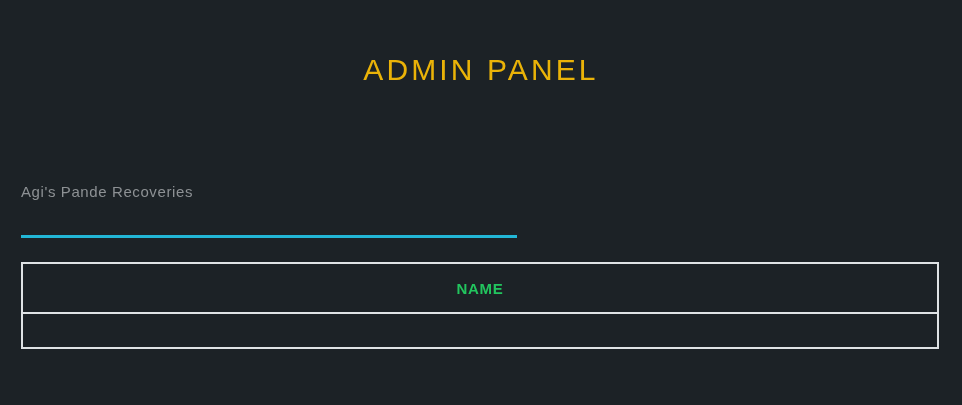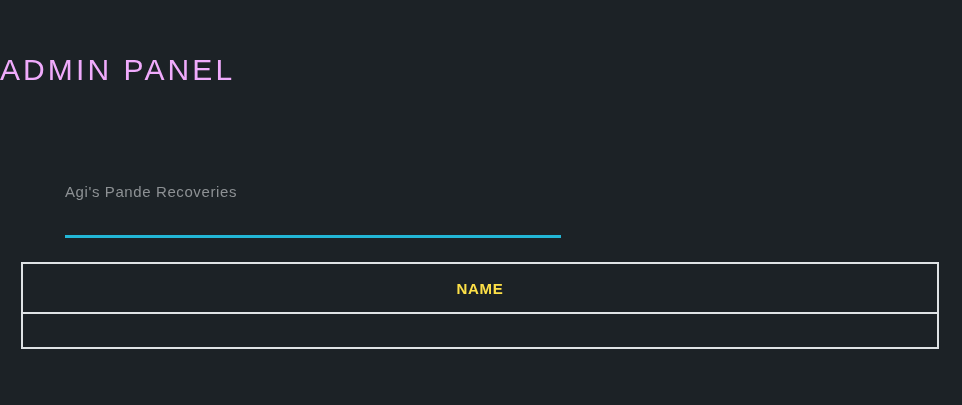"ADMIN PANEL" .page-title { color: #f0abfc -> #eab308; text-align: left -> center }
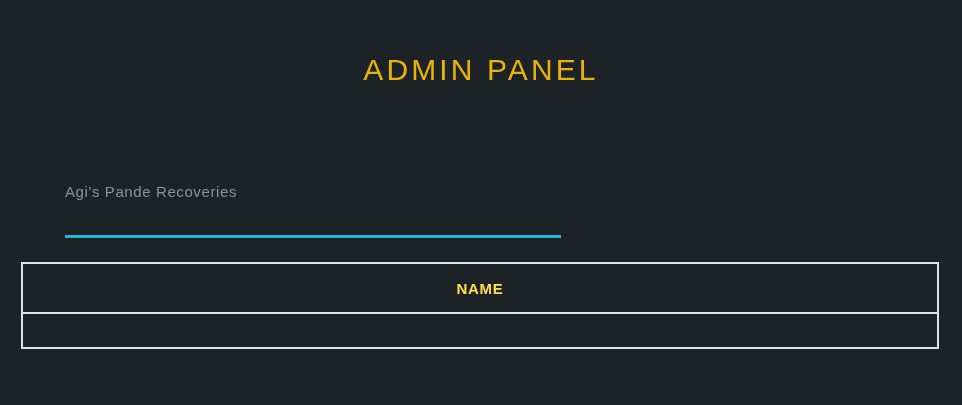"Agi's Pande Recoveries" .field-wrap { margin-left: 44px -> none }
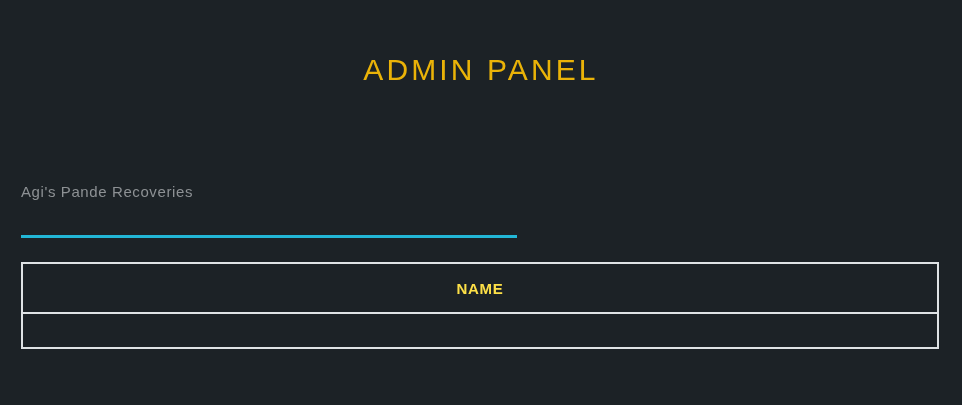"NAME" .data-table thead th { color: #fde047 -> #22c55e }
